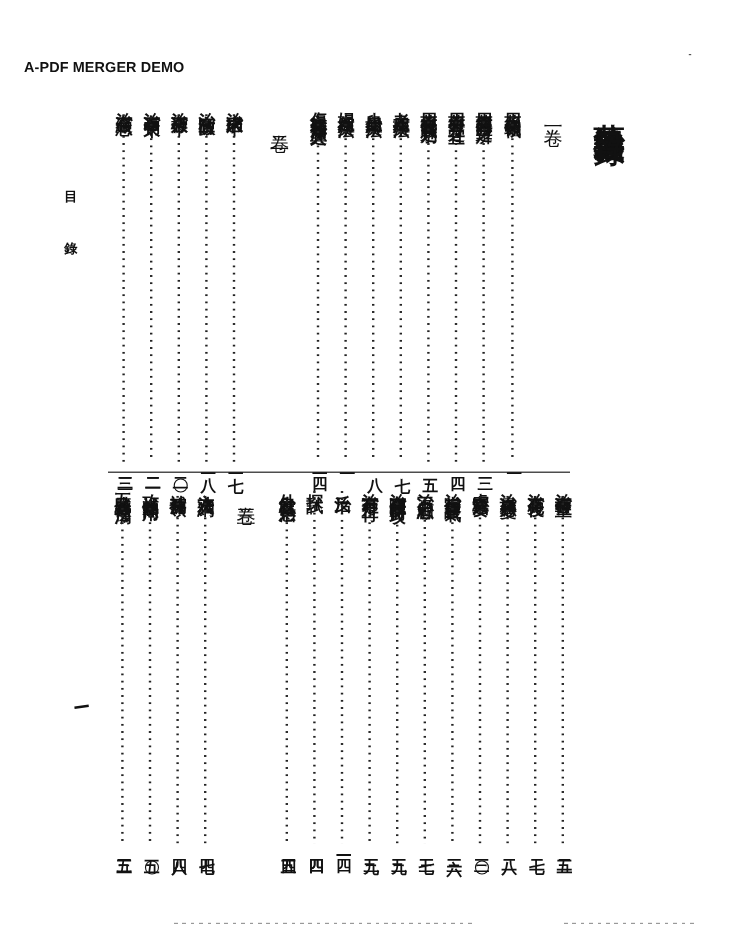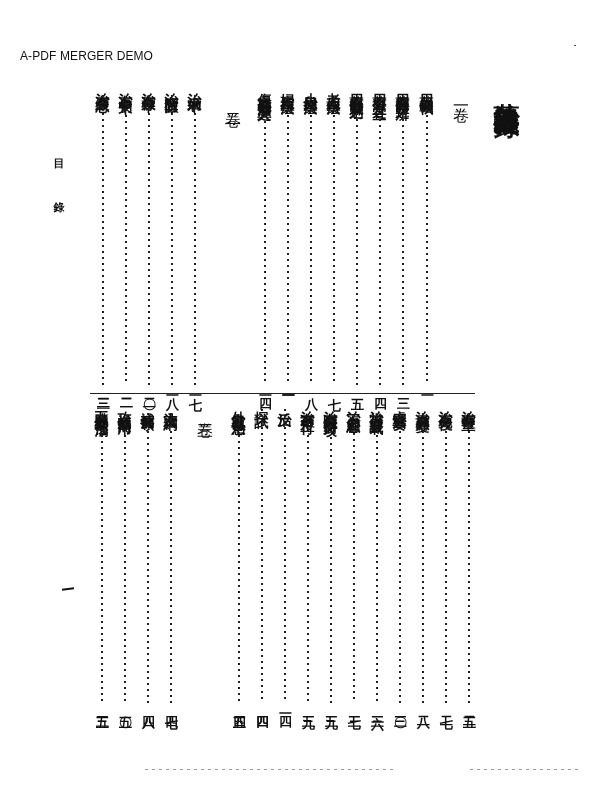"A-PDF MERGER DEMO" .watermark { font-weight: none -> bold }
